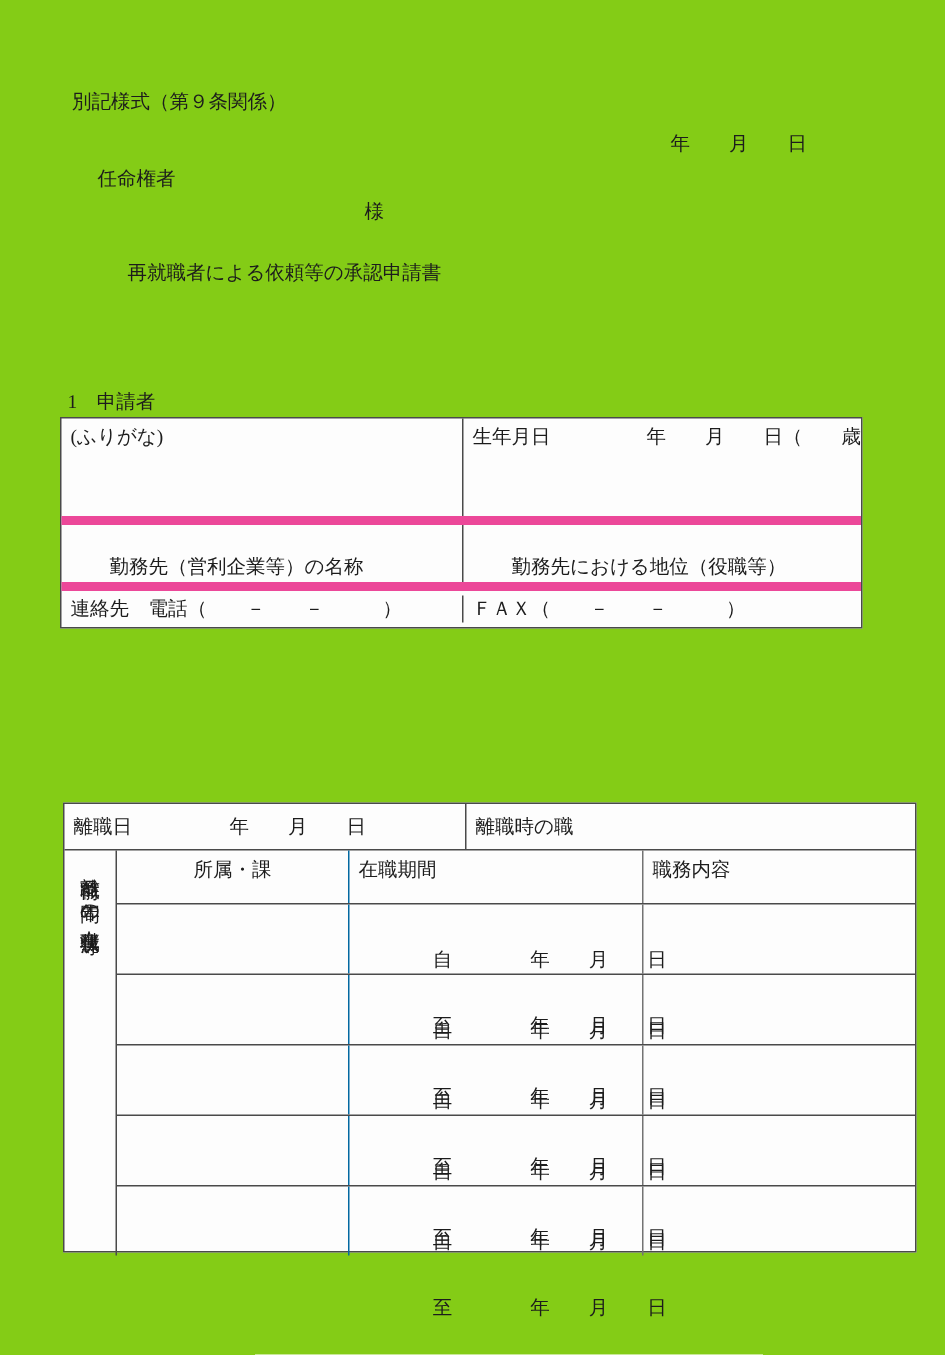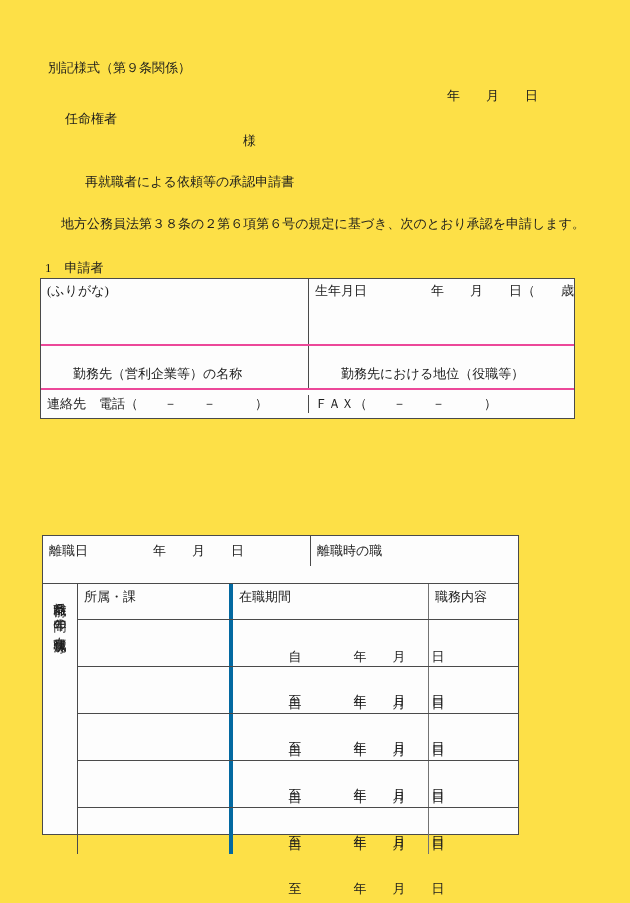"別記様式（第９条関係）" .page { background: #fde047 -> #84cc16 }
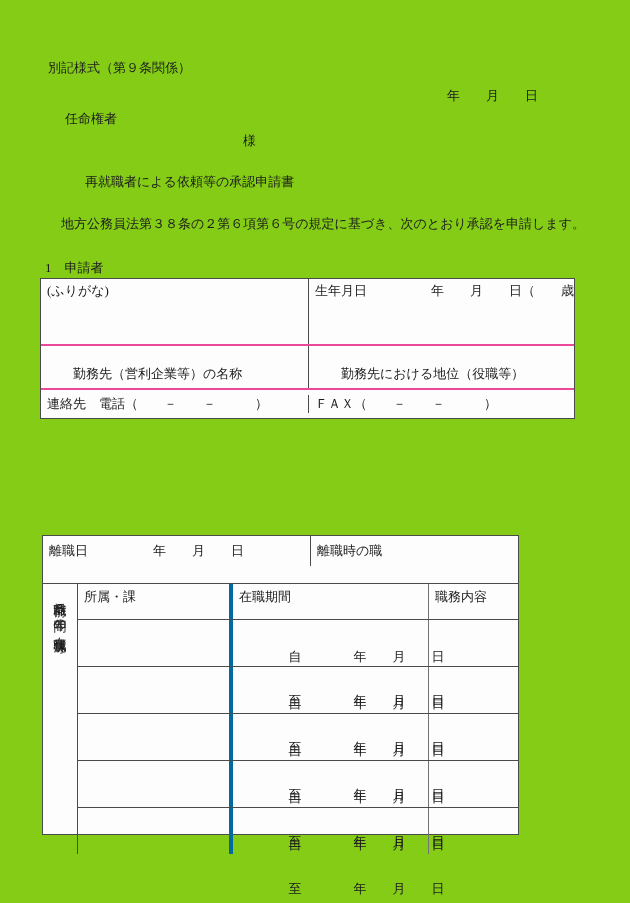"地方公務員法第３８条の２第６項第６号の規定に基づき、次のとおり承認を申請します。" div.t { html: <div>地方公務員法第３８条の２第６項第６号の規定に基づき、次のとおり承認を申請します。</div> -> none }
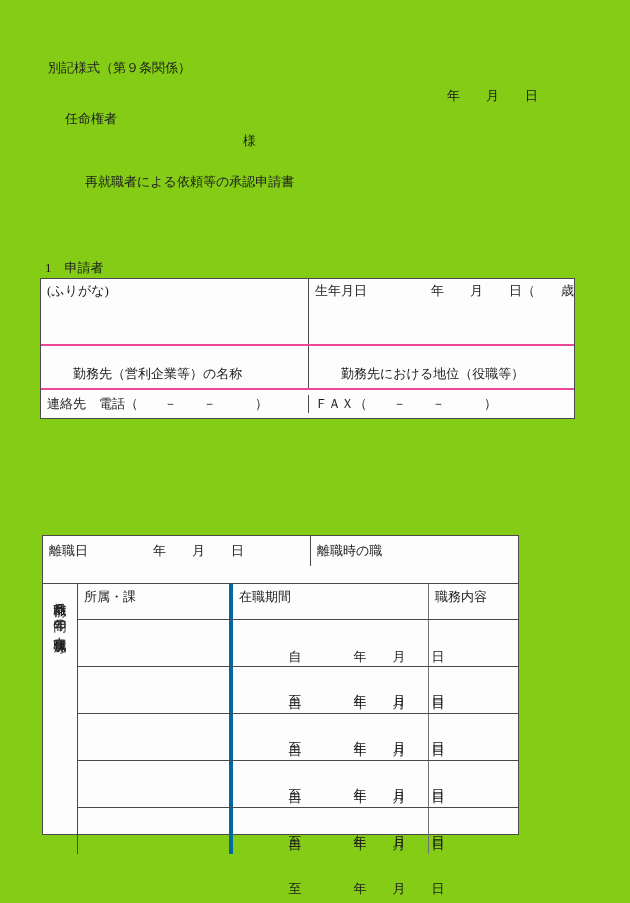"勤務先（営利企業等）の名称" .table1 .row { border-top: 2px solid #ec4899 -> 6px solid #ec4899 }
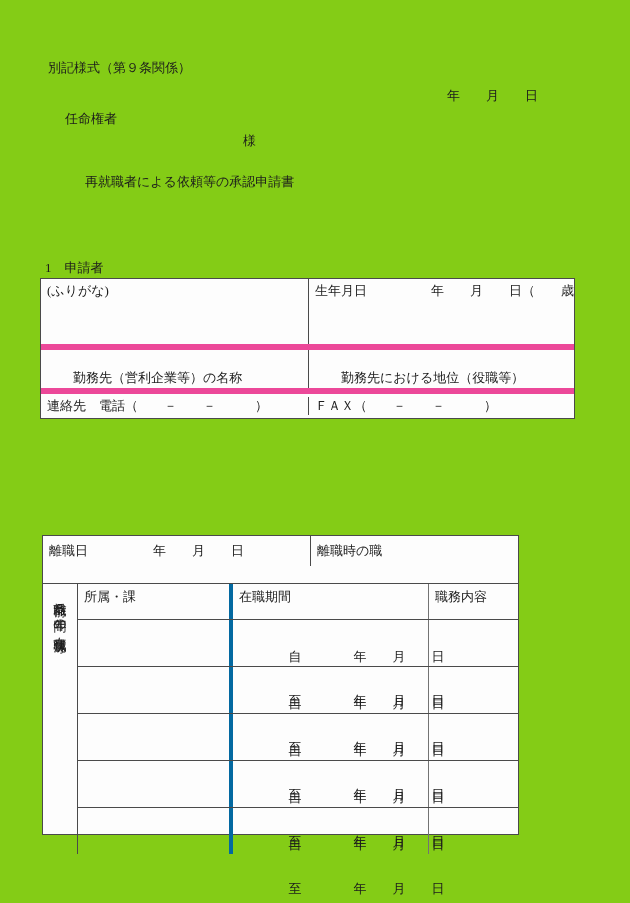"離職日 年 月 日" .table2 { gap: 17px -> none; width: 477px -> 569px }
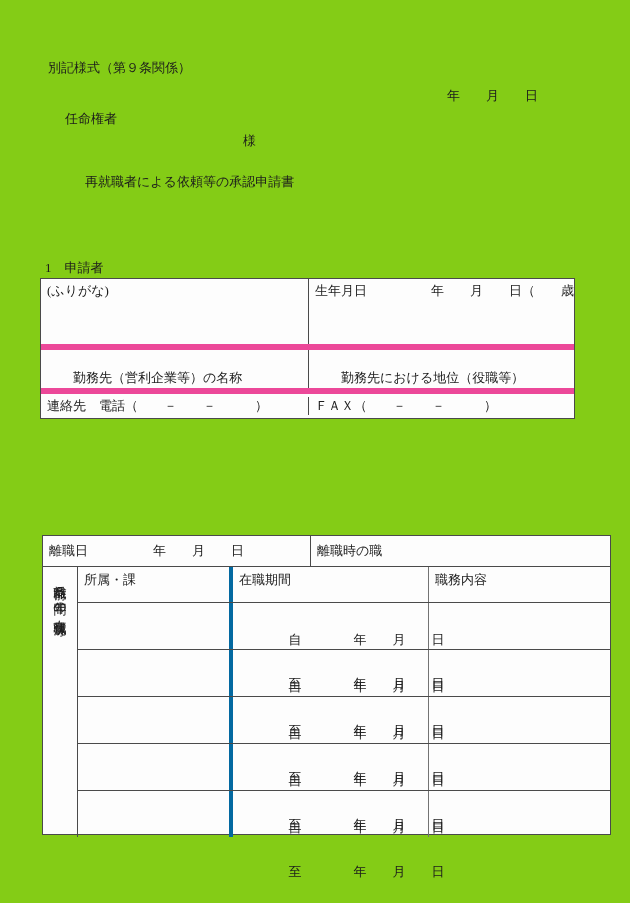"所属・課" .c-dept { border-right: 4px solid #0369a1 -> 1px solid #0369a1; text-align: none -> center }
